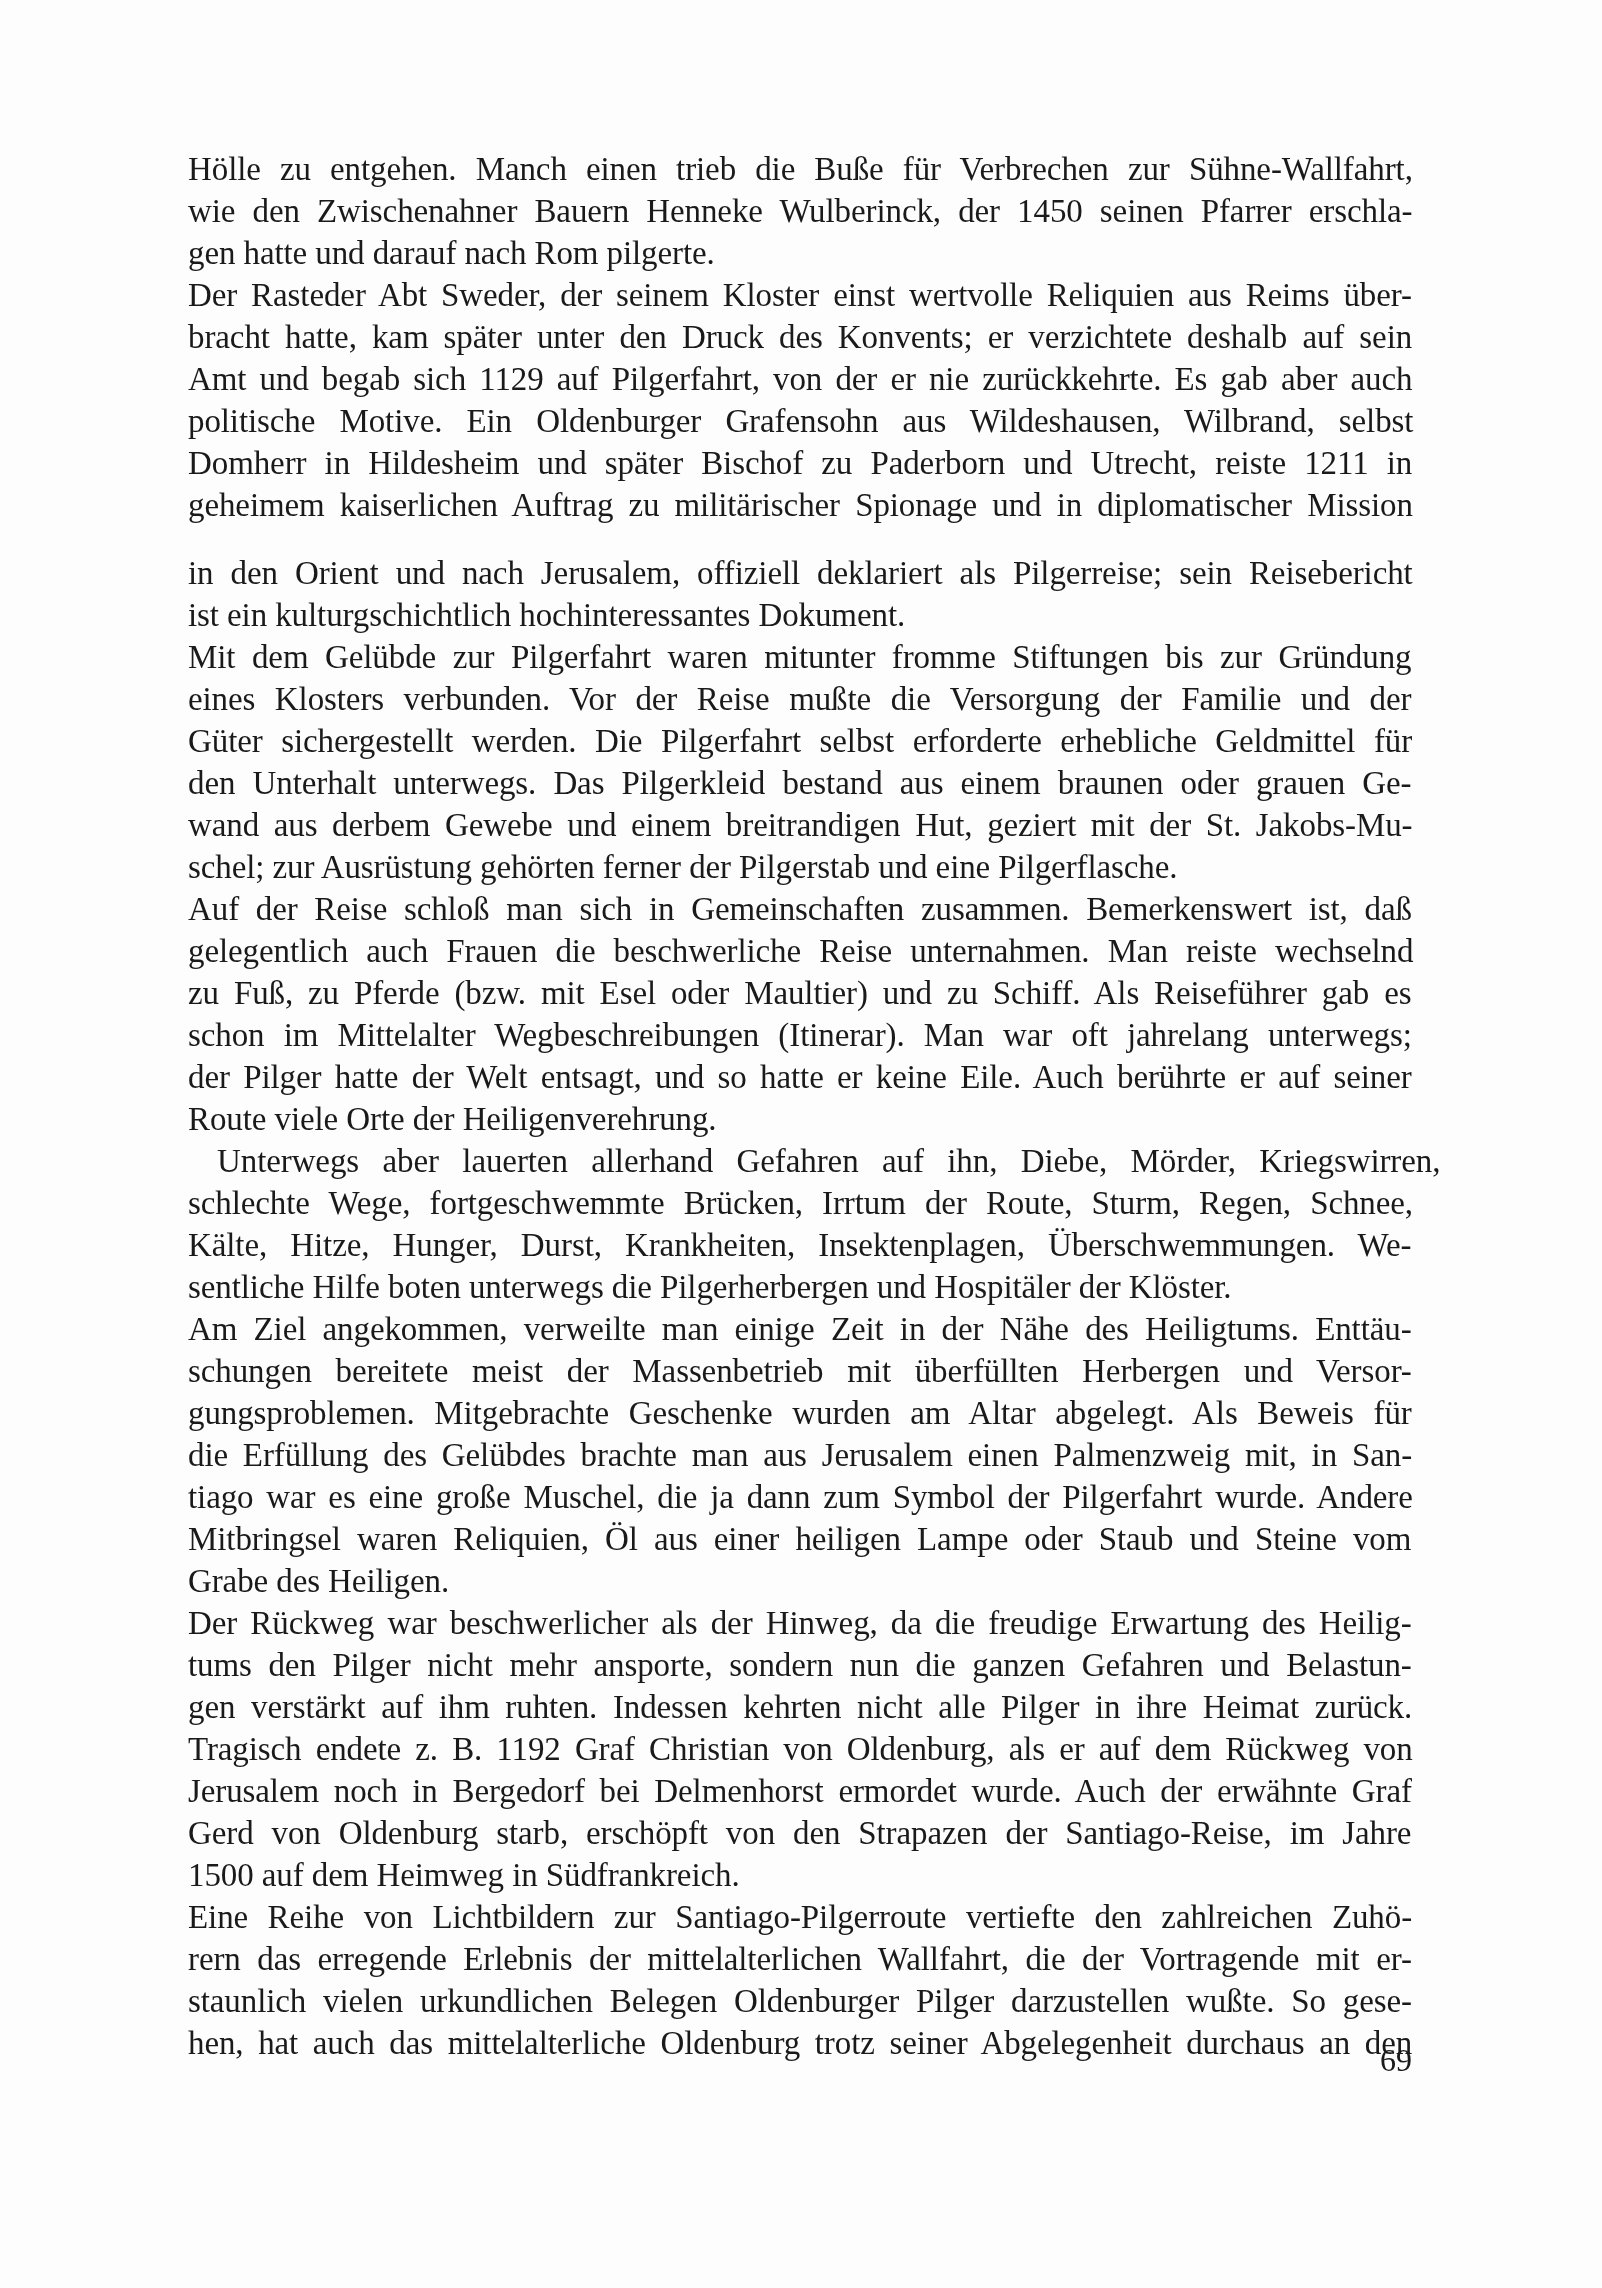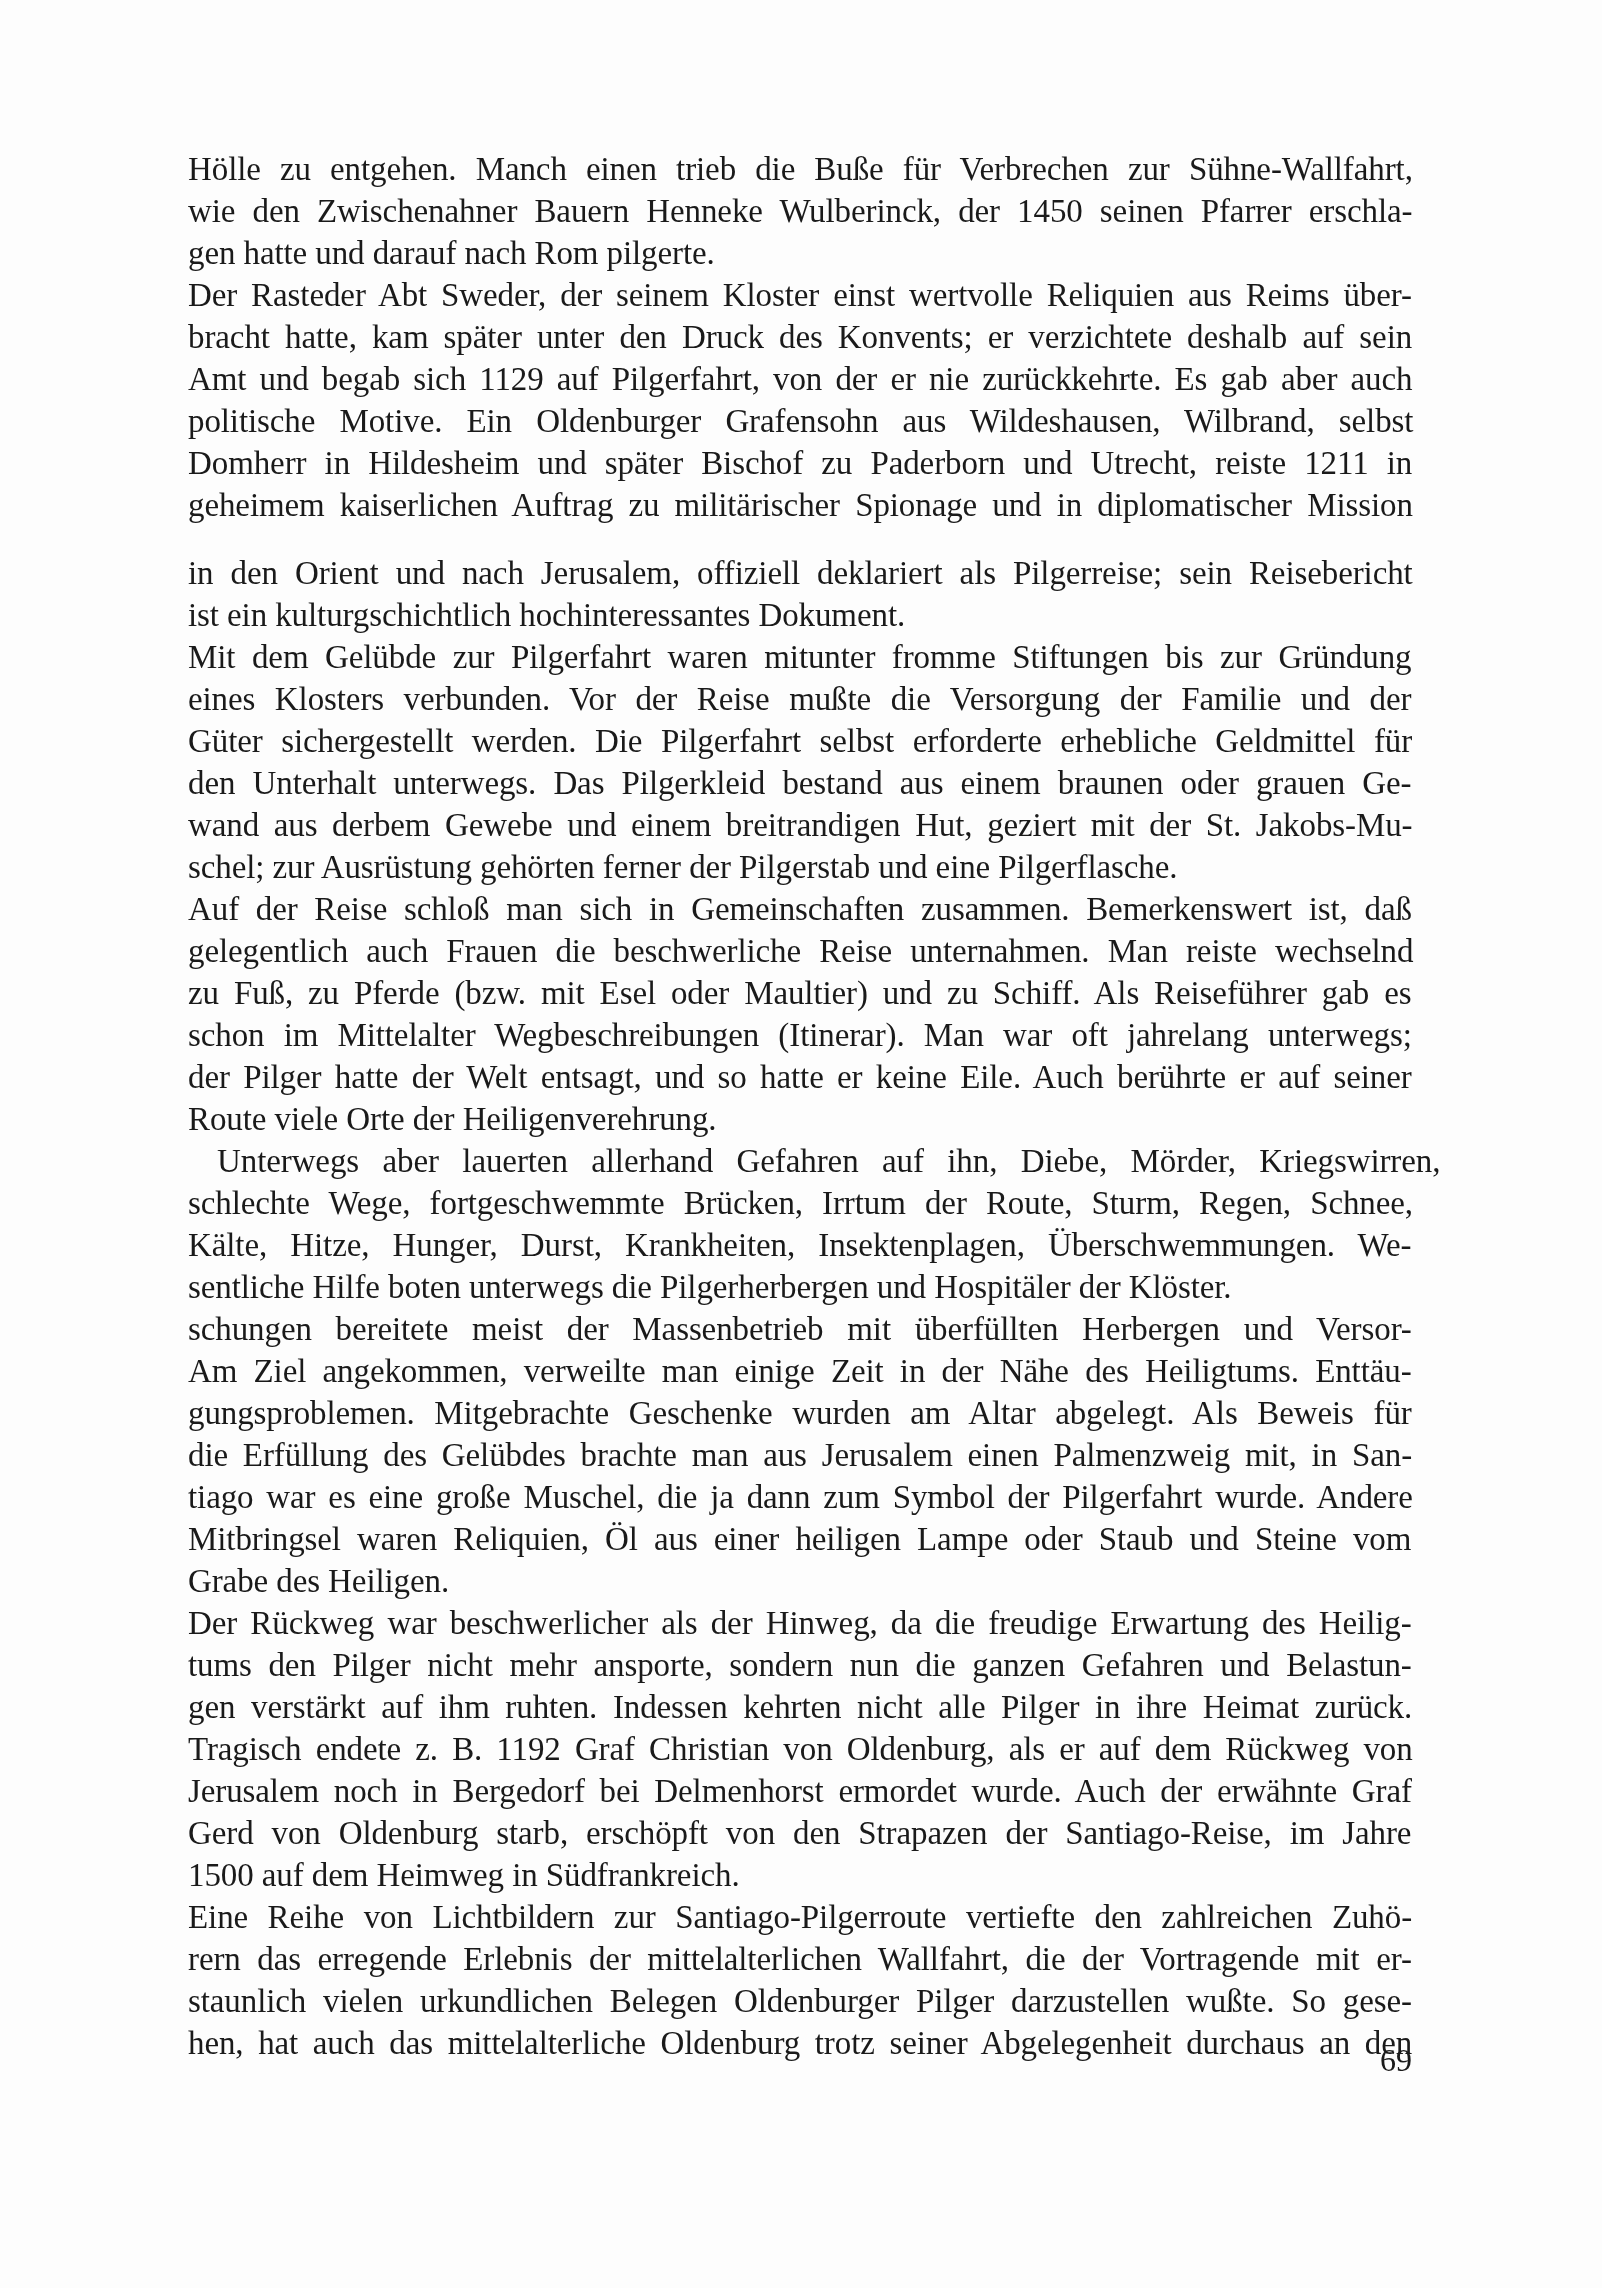"schungen bereitete meist der" span.line { order: before "Am Ziel angekommen, verweilte man" -> after "Am Ziel angekommen, verweilte man" }
